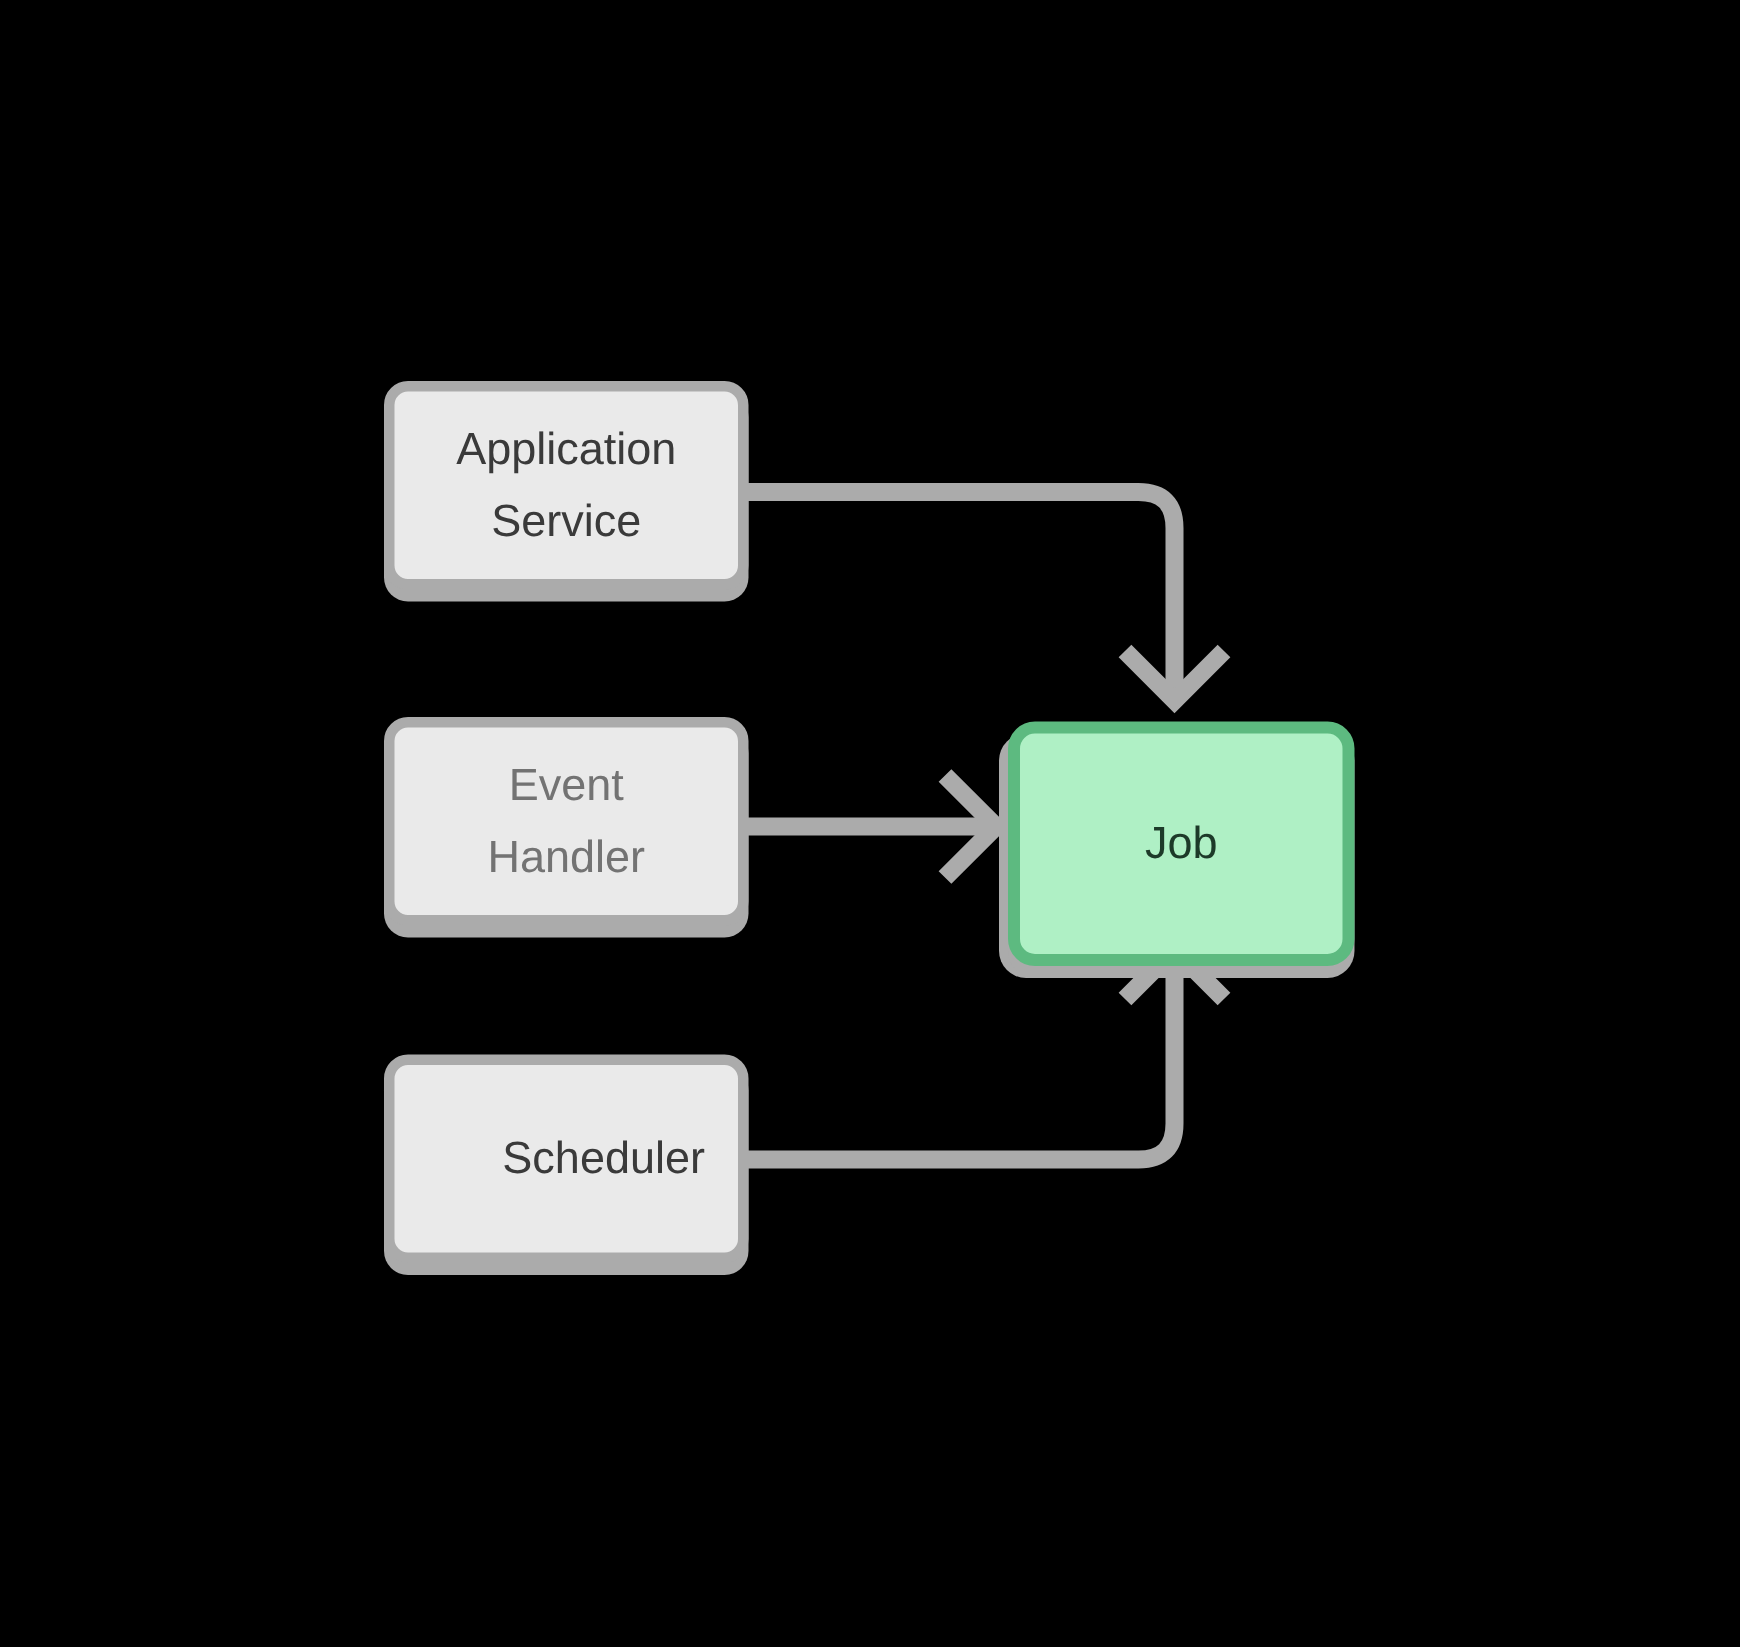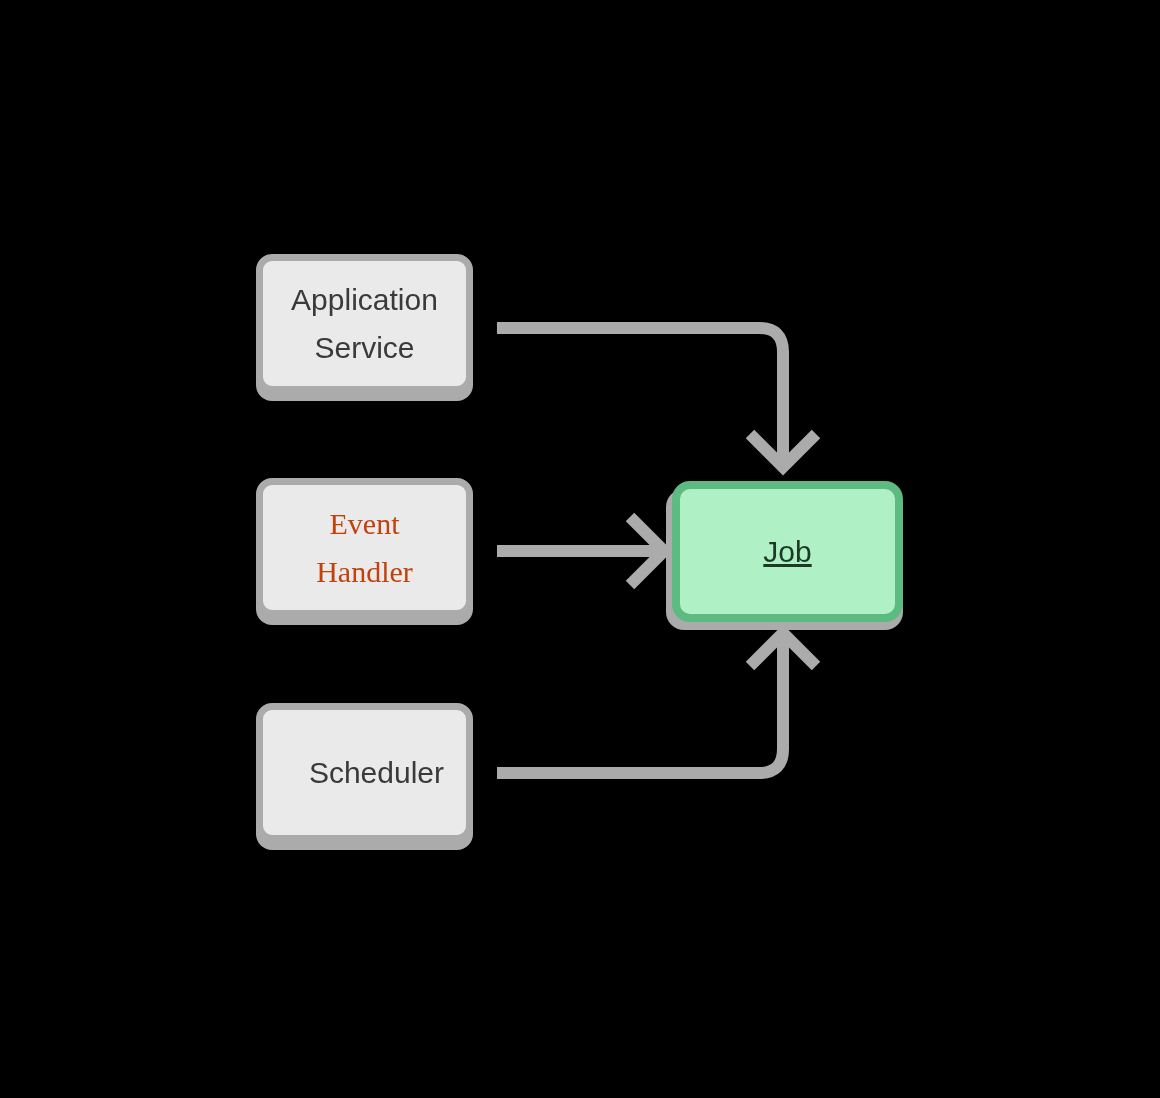"Application Service" .node.source { width: 217px -> 243px }
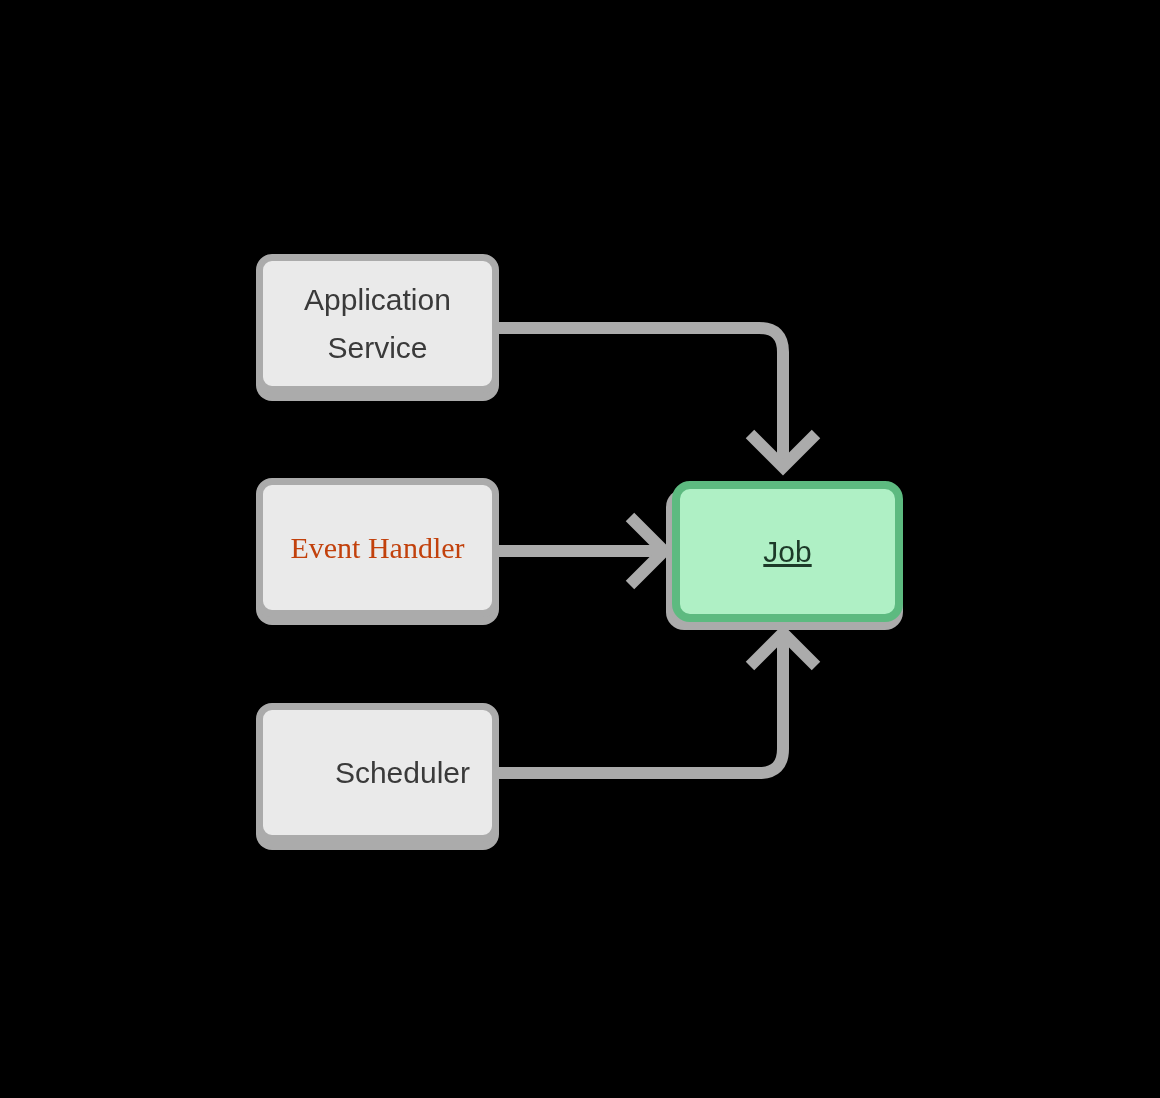"Event Handler" div.node { color: #c2410c -> #737373; font-family: Liberation Serif, serif -> none }
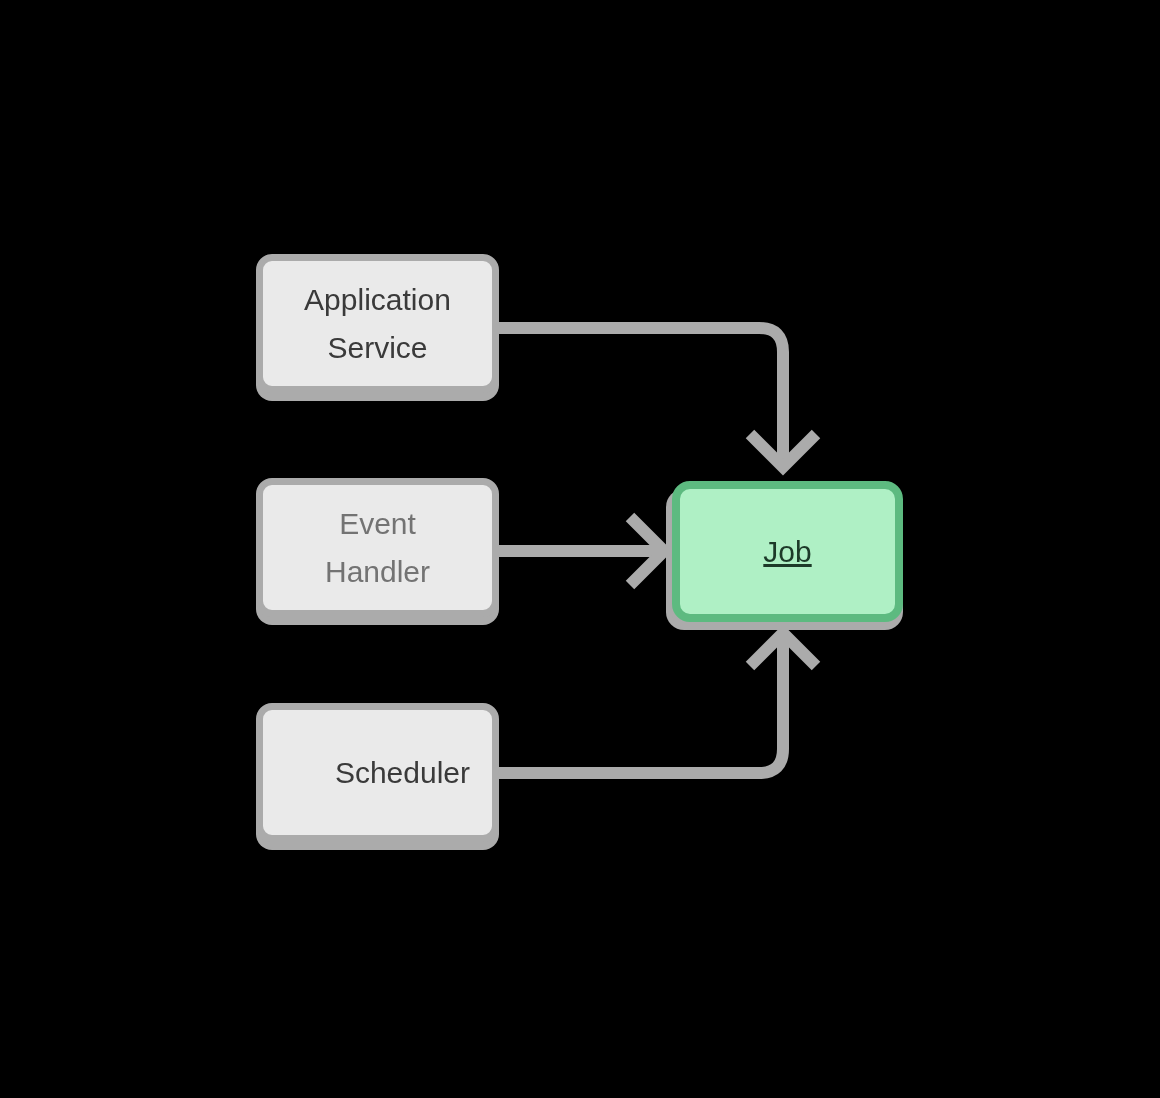"Job" .node.target { height: 141px -> 163px; text-decoration: underline -> none }
